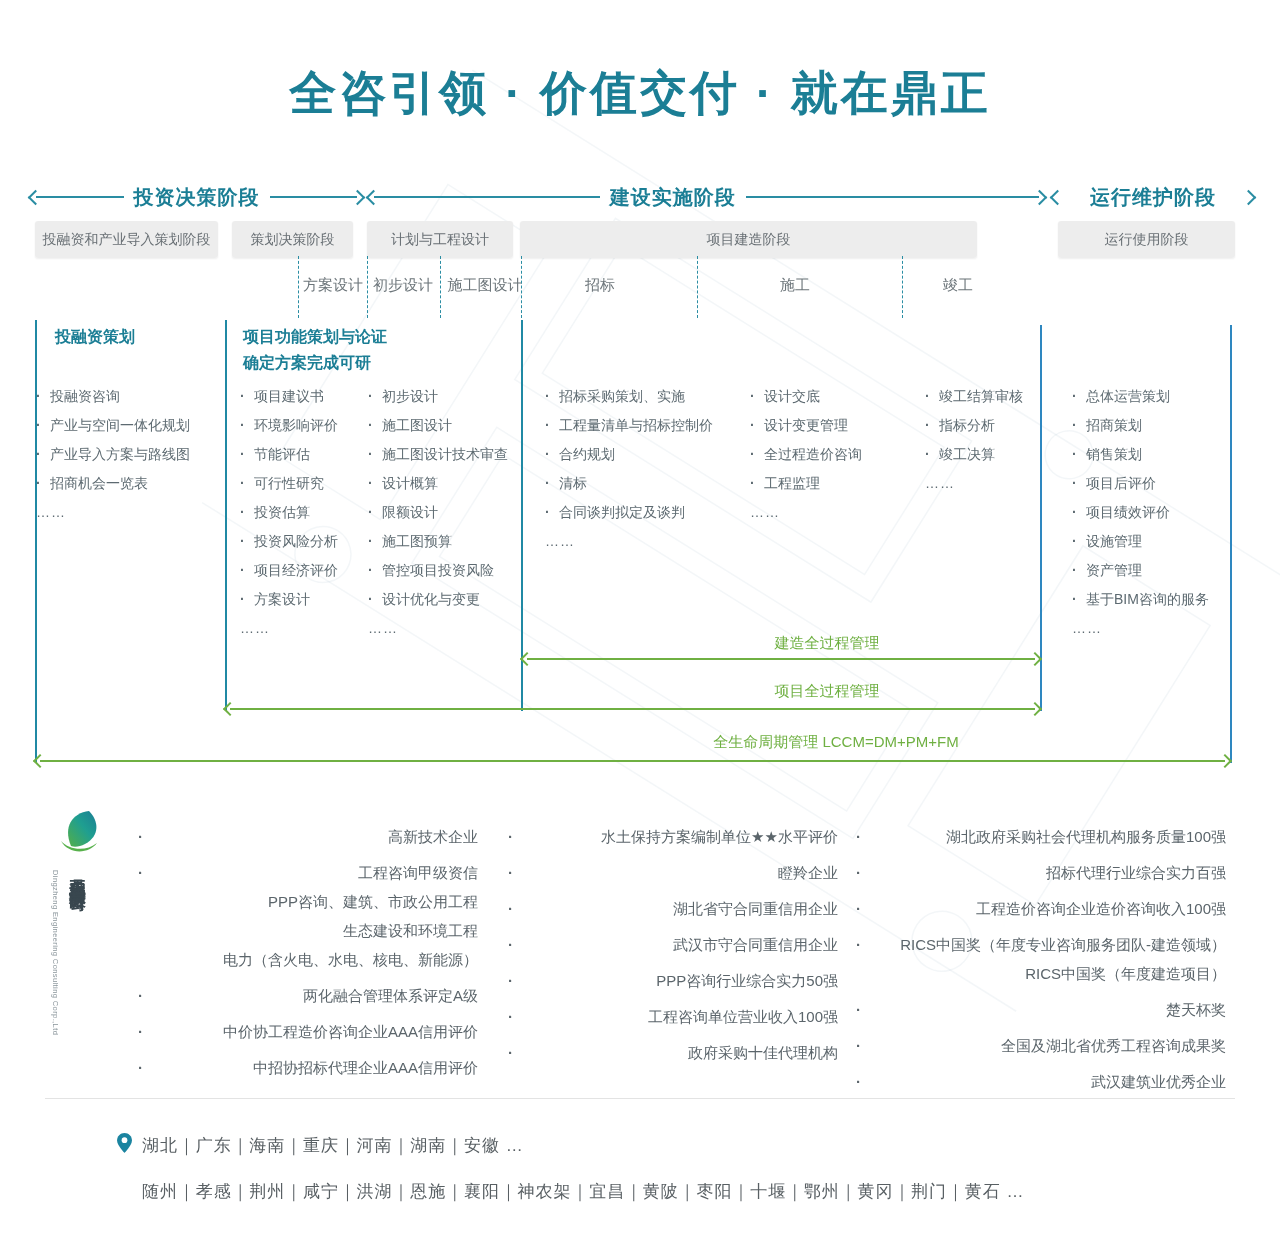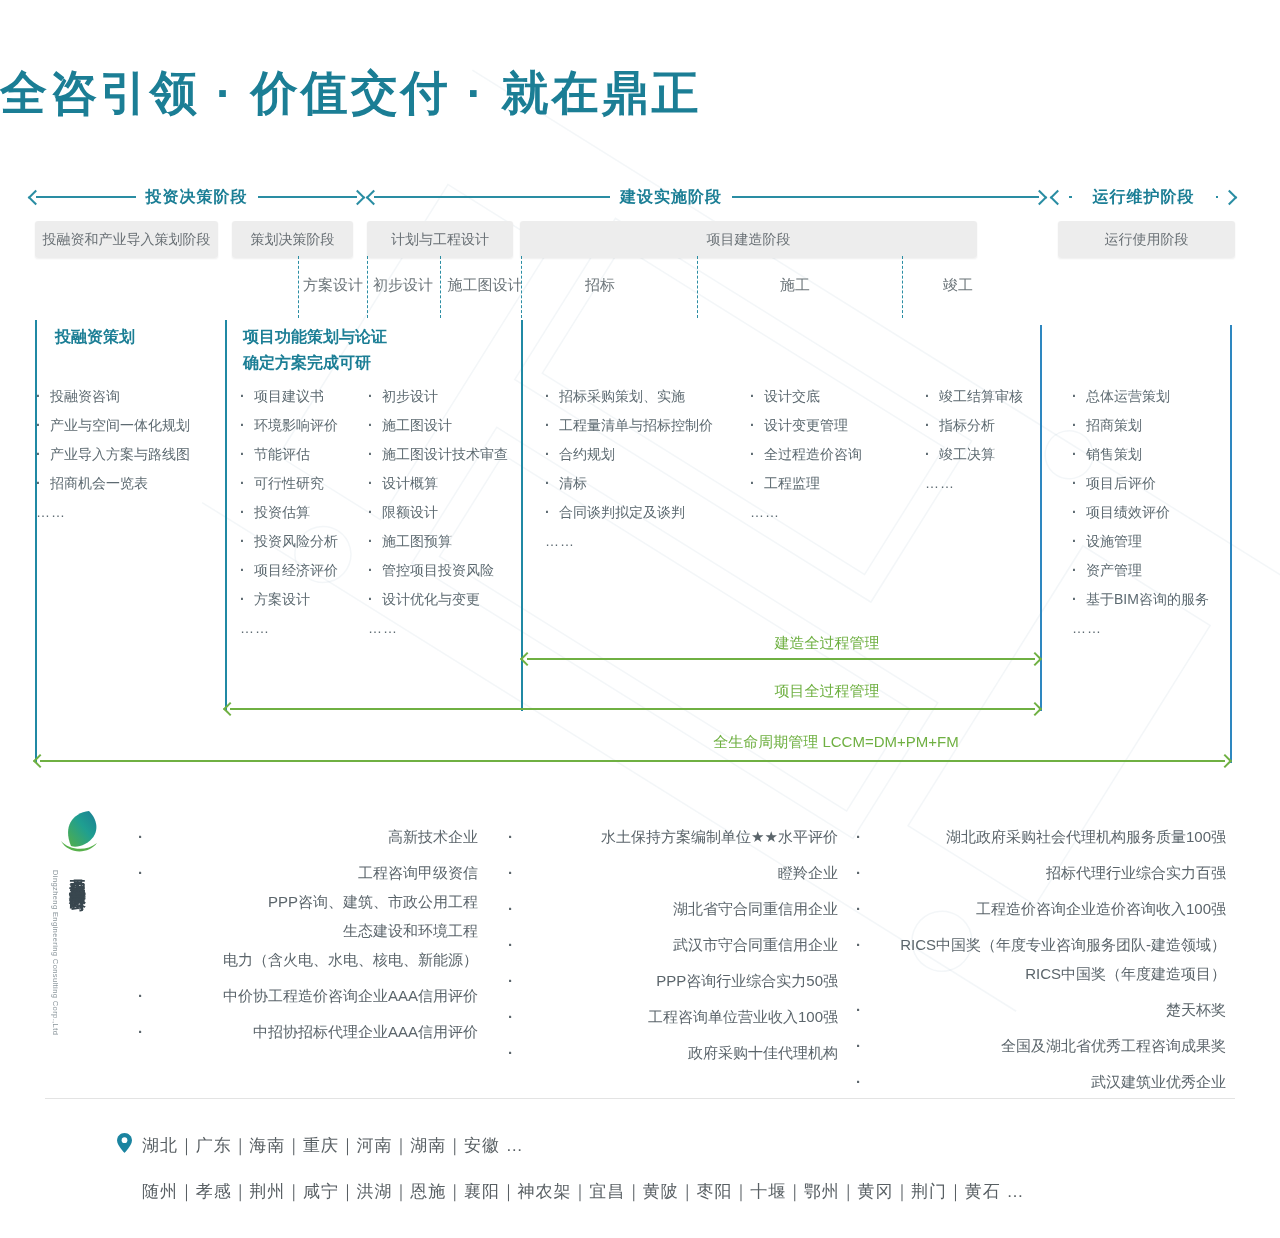"全咨引领 · 价值交付 · 就在鼎正" .title { text-align: left -> center }
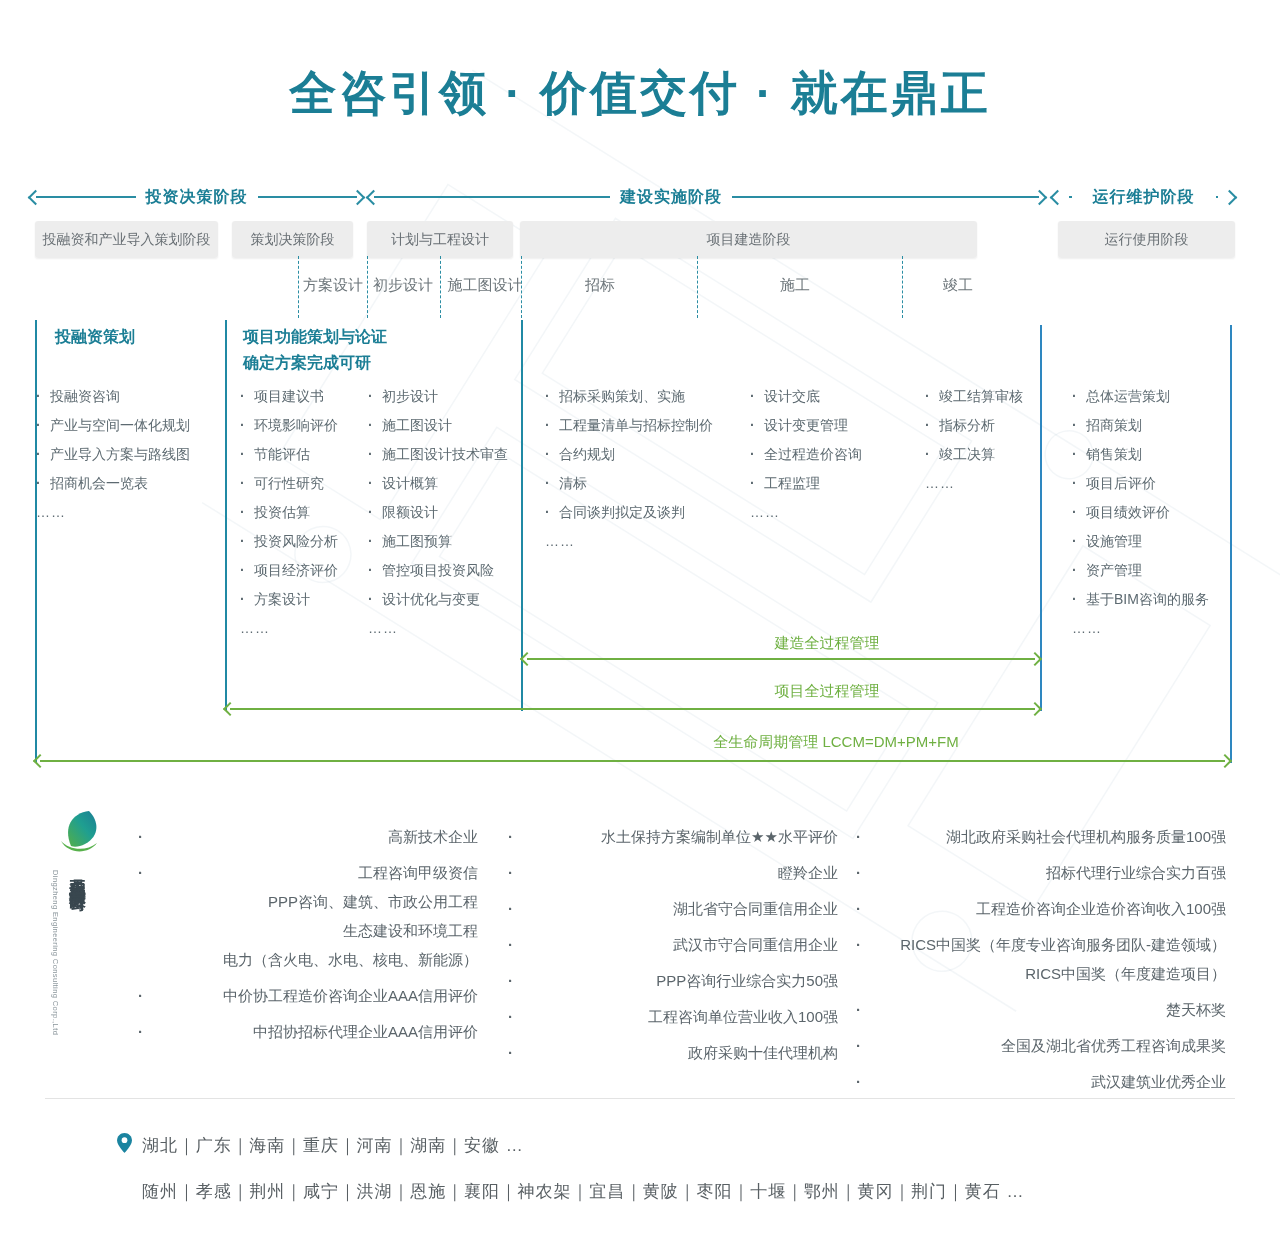"投资决策阶段" .plabel { font-size: 16px -> 20px }
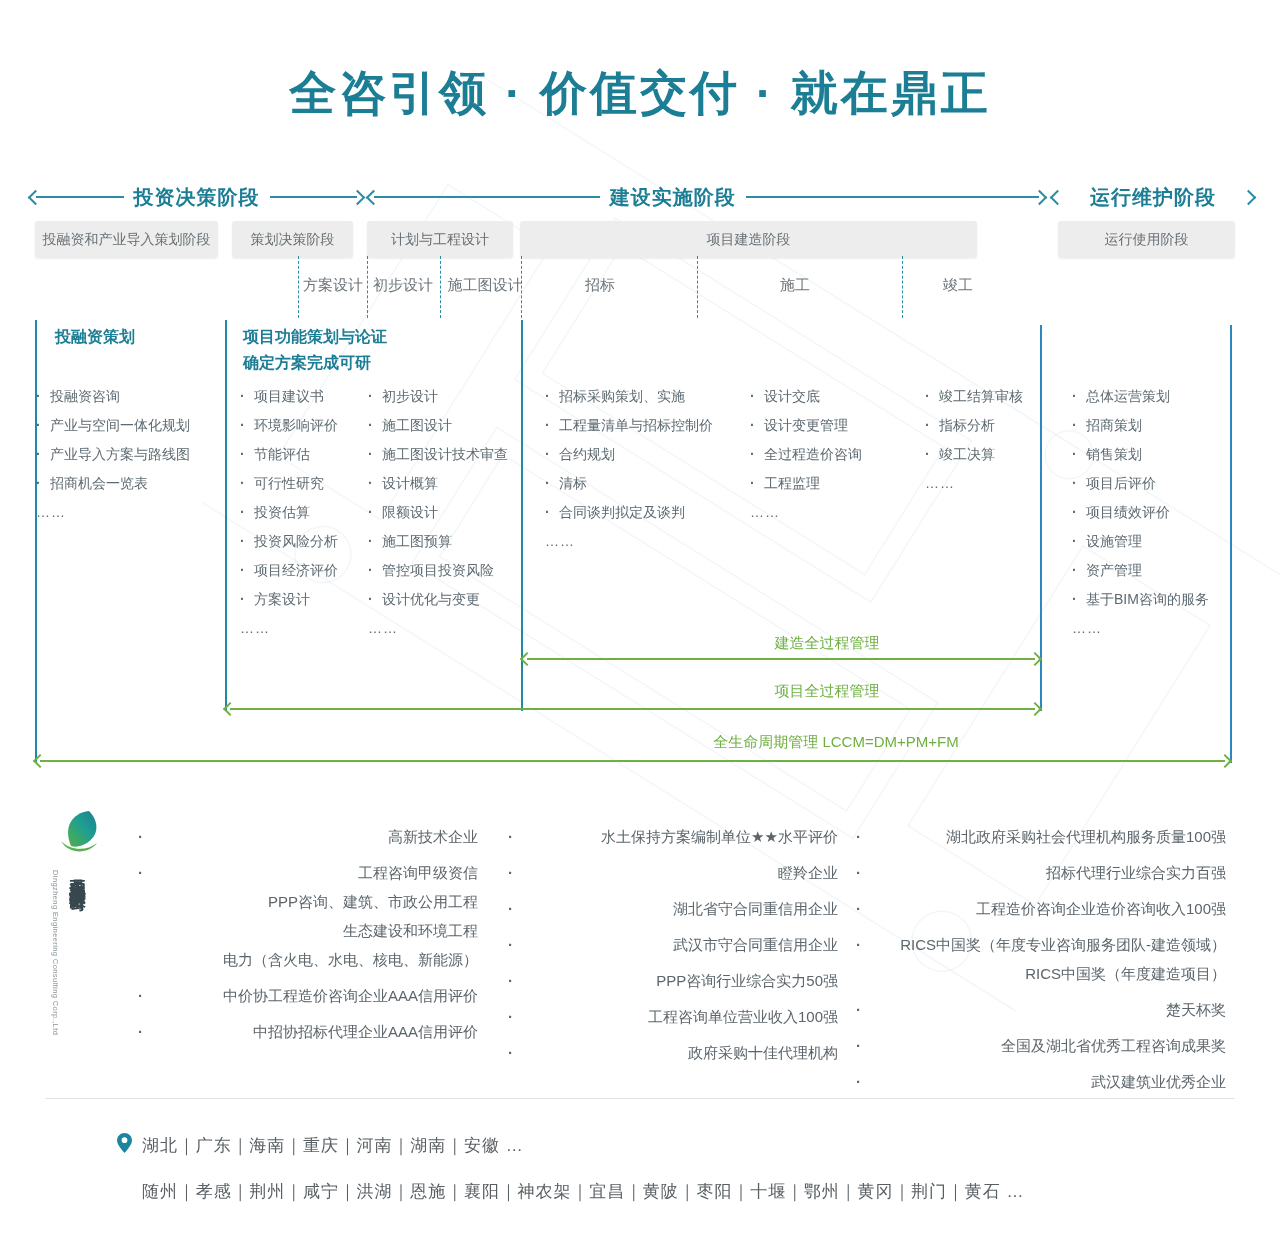"两化融合管理体系评定A级" div.qentry { html: none -> <div> <div>两化融合管理体系评定A级</div> </div> }
